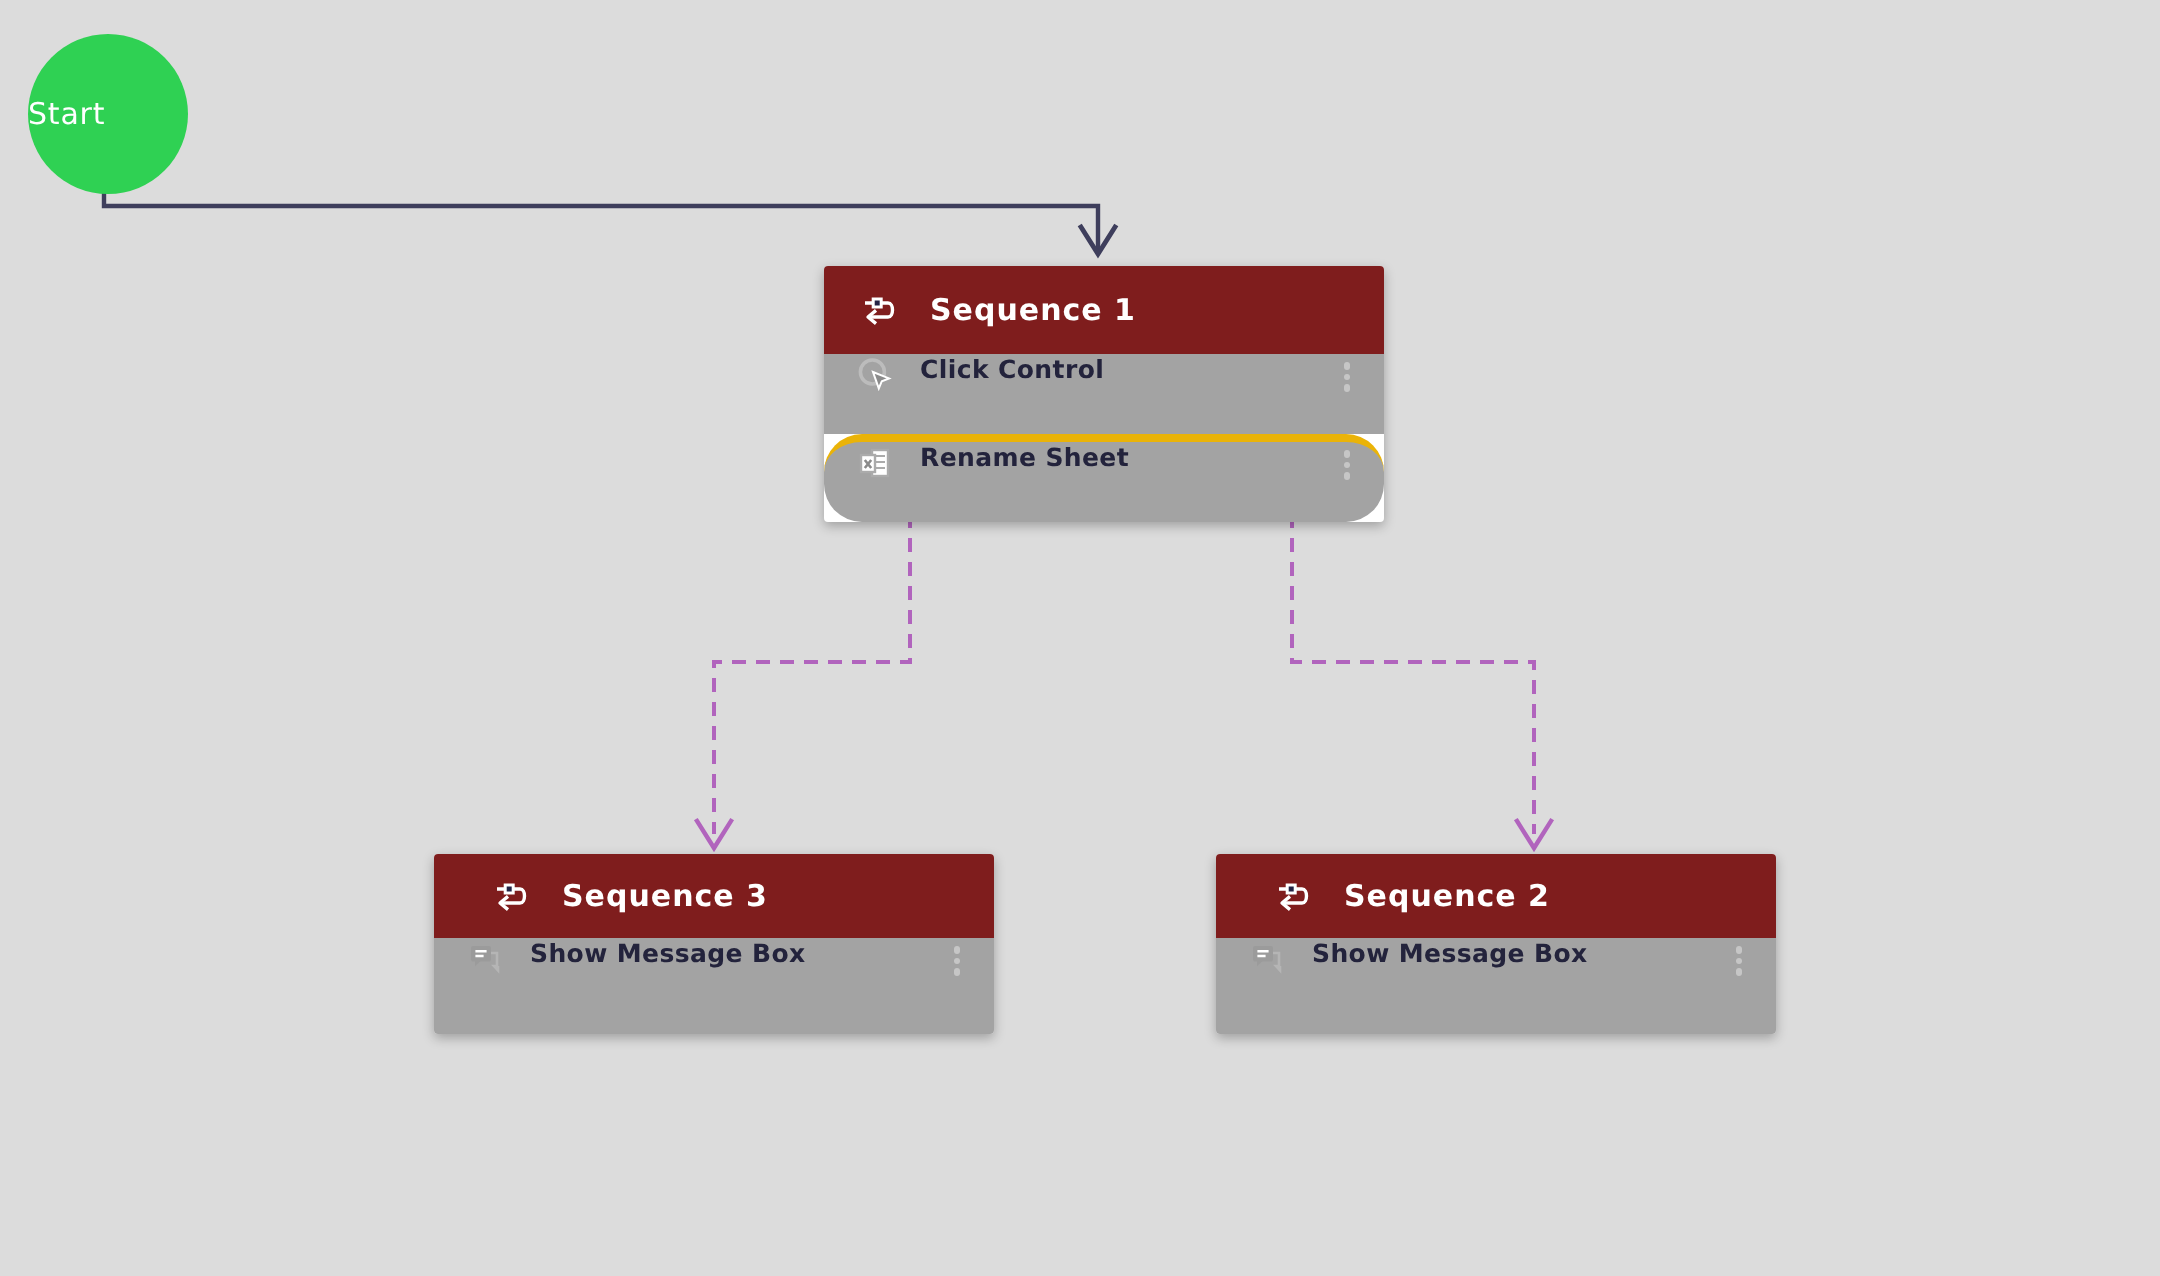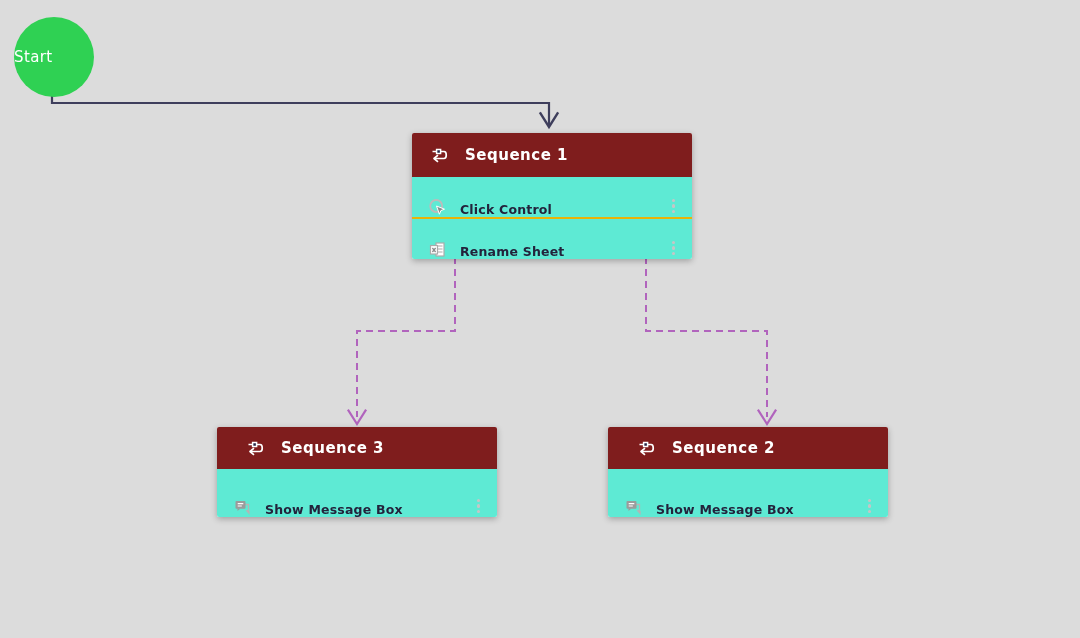"Click Control" .row { align-items: flex-end -> flex-start; background: #5eead4 -> #a3a3a3 }
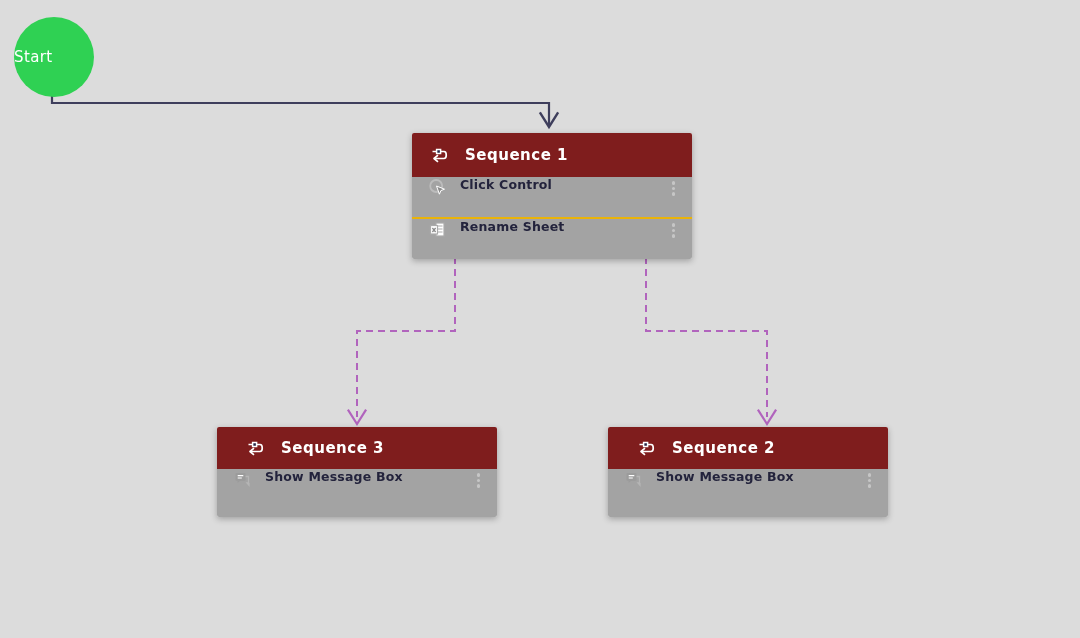"Rename Sheet" .row + .row { border-radius: none -> 19px; border-top: 2px solid #eab308 -> 4px solid #eab308 }
